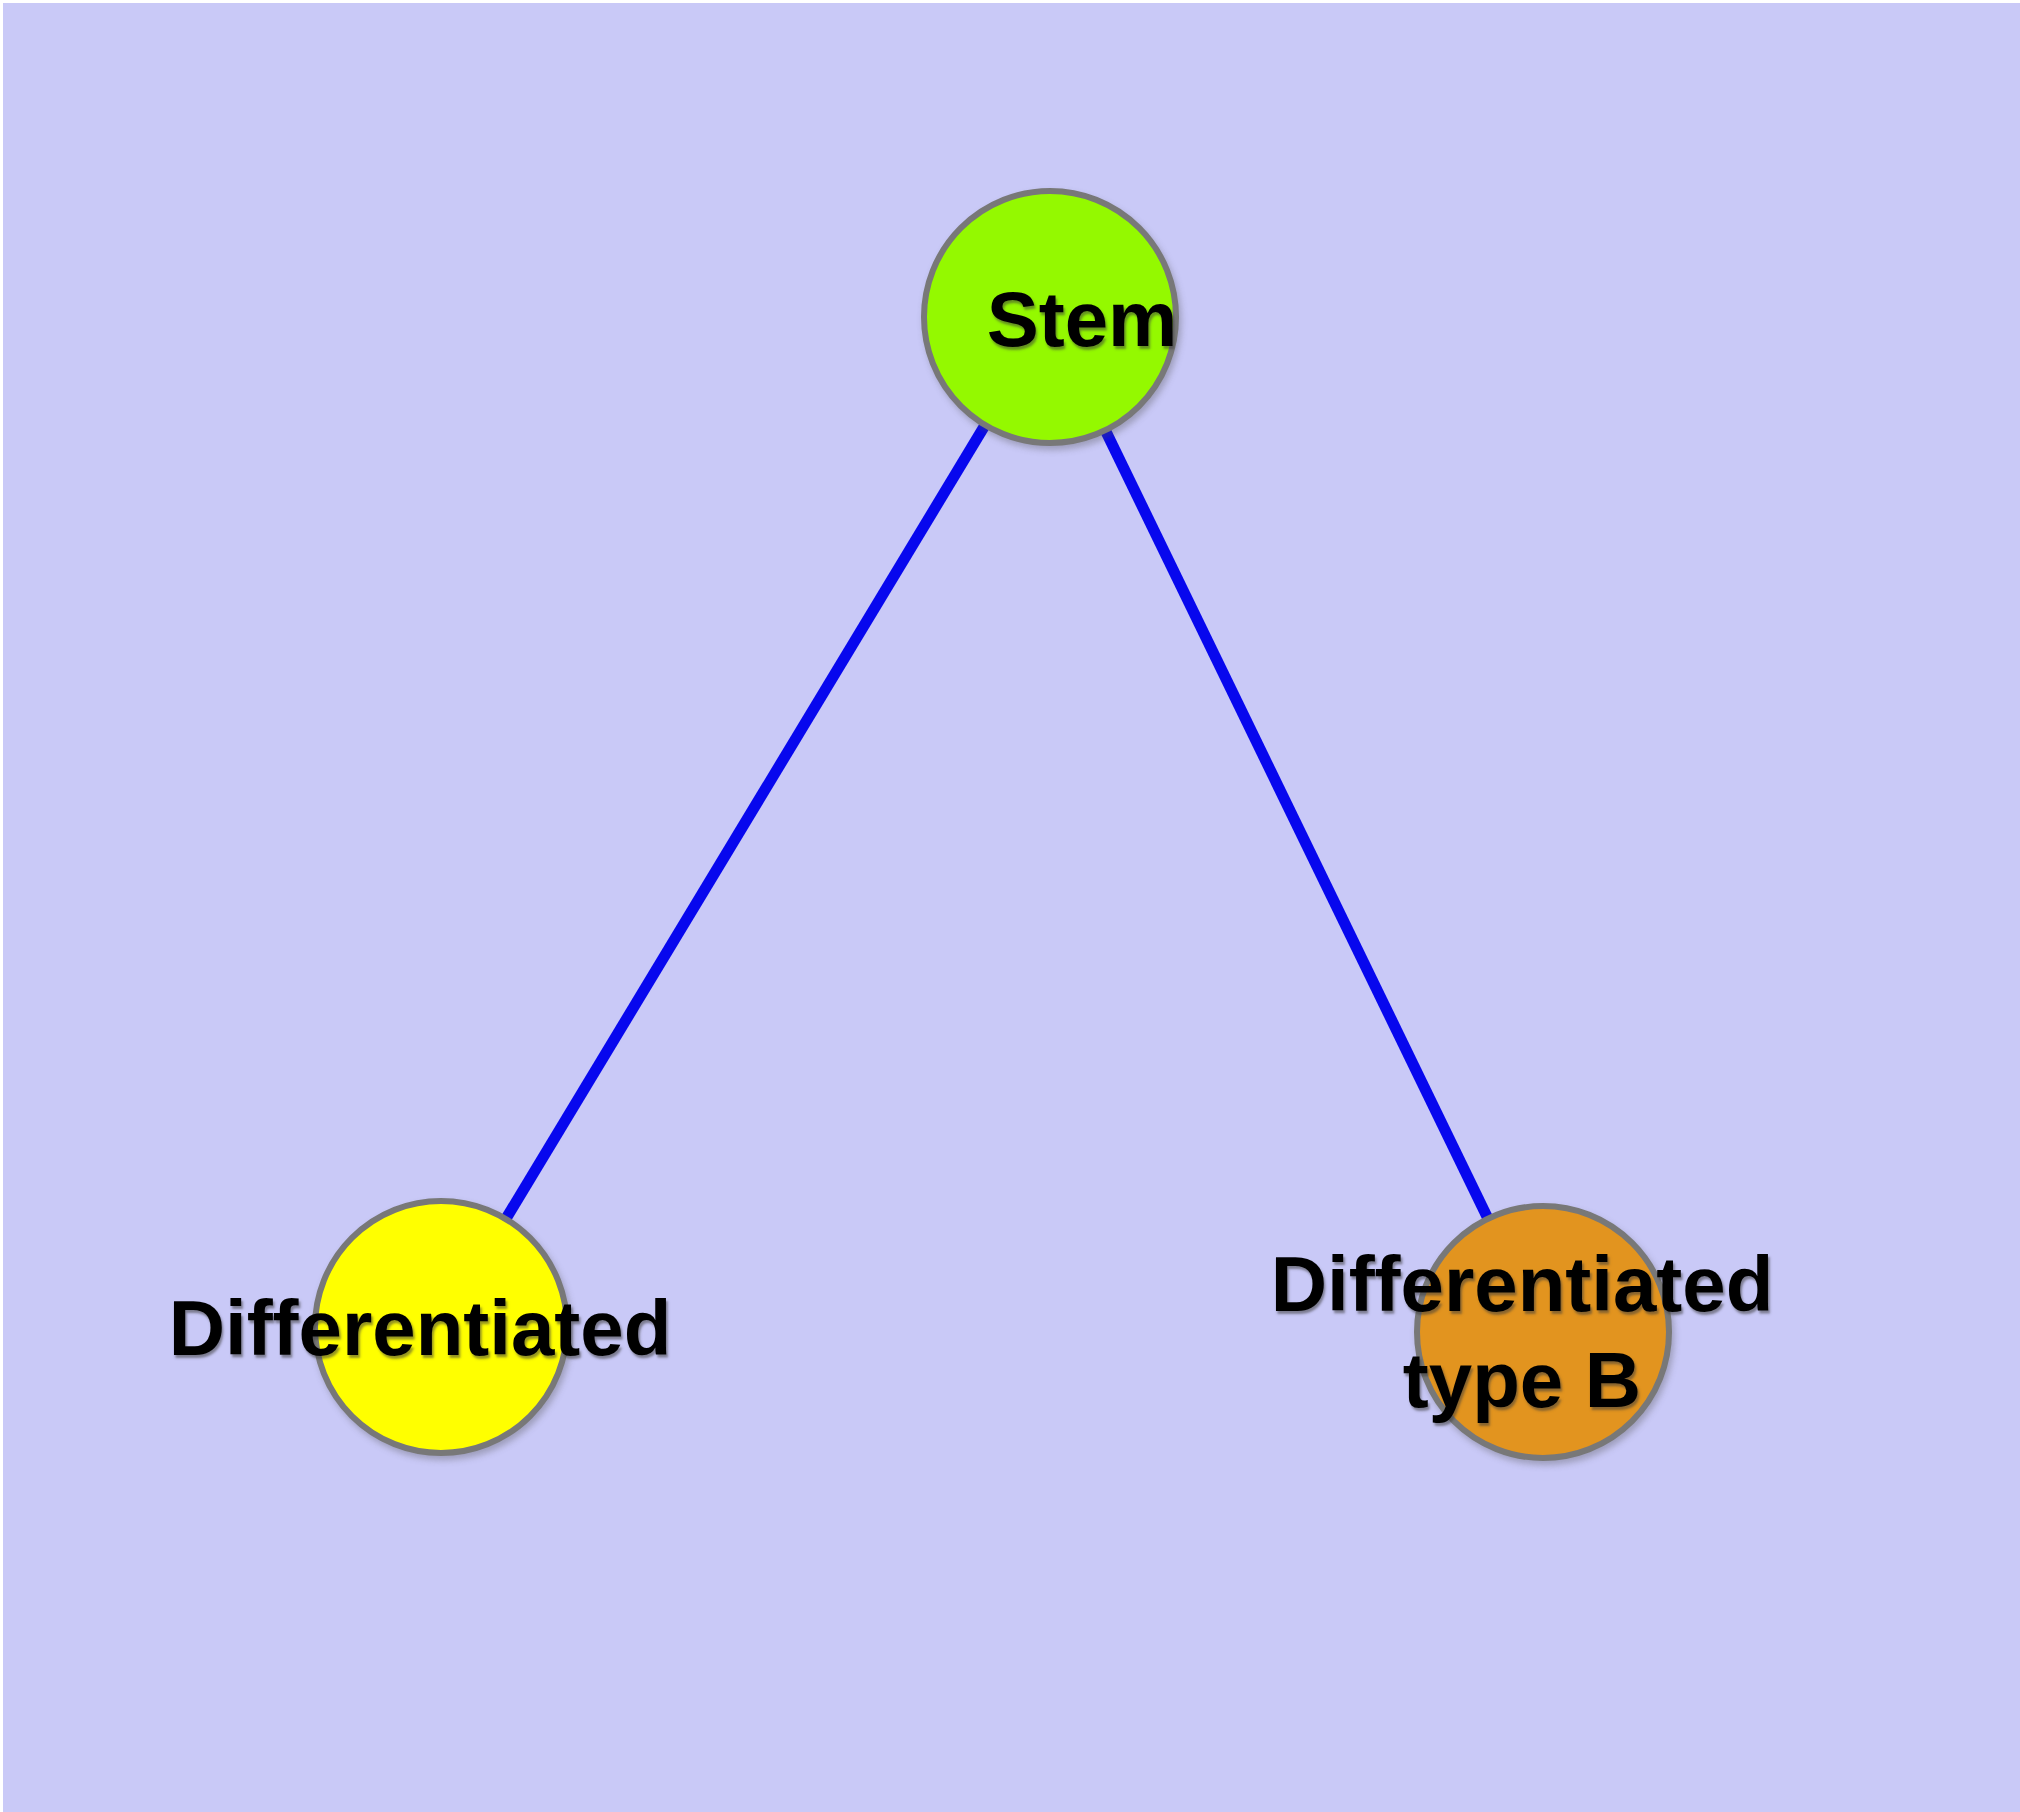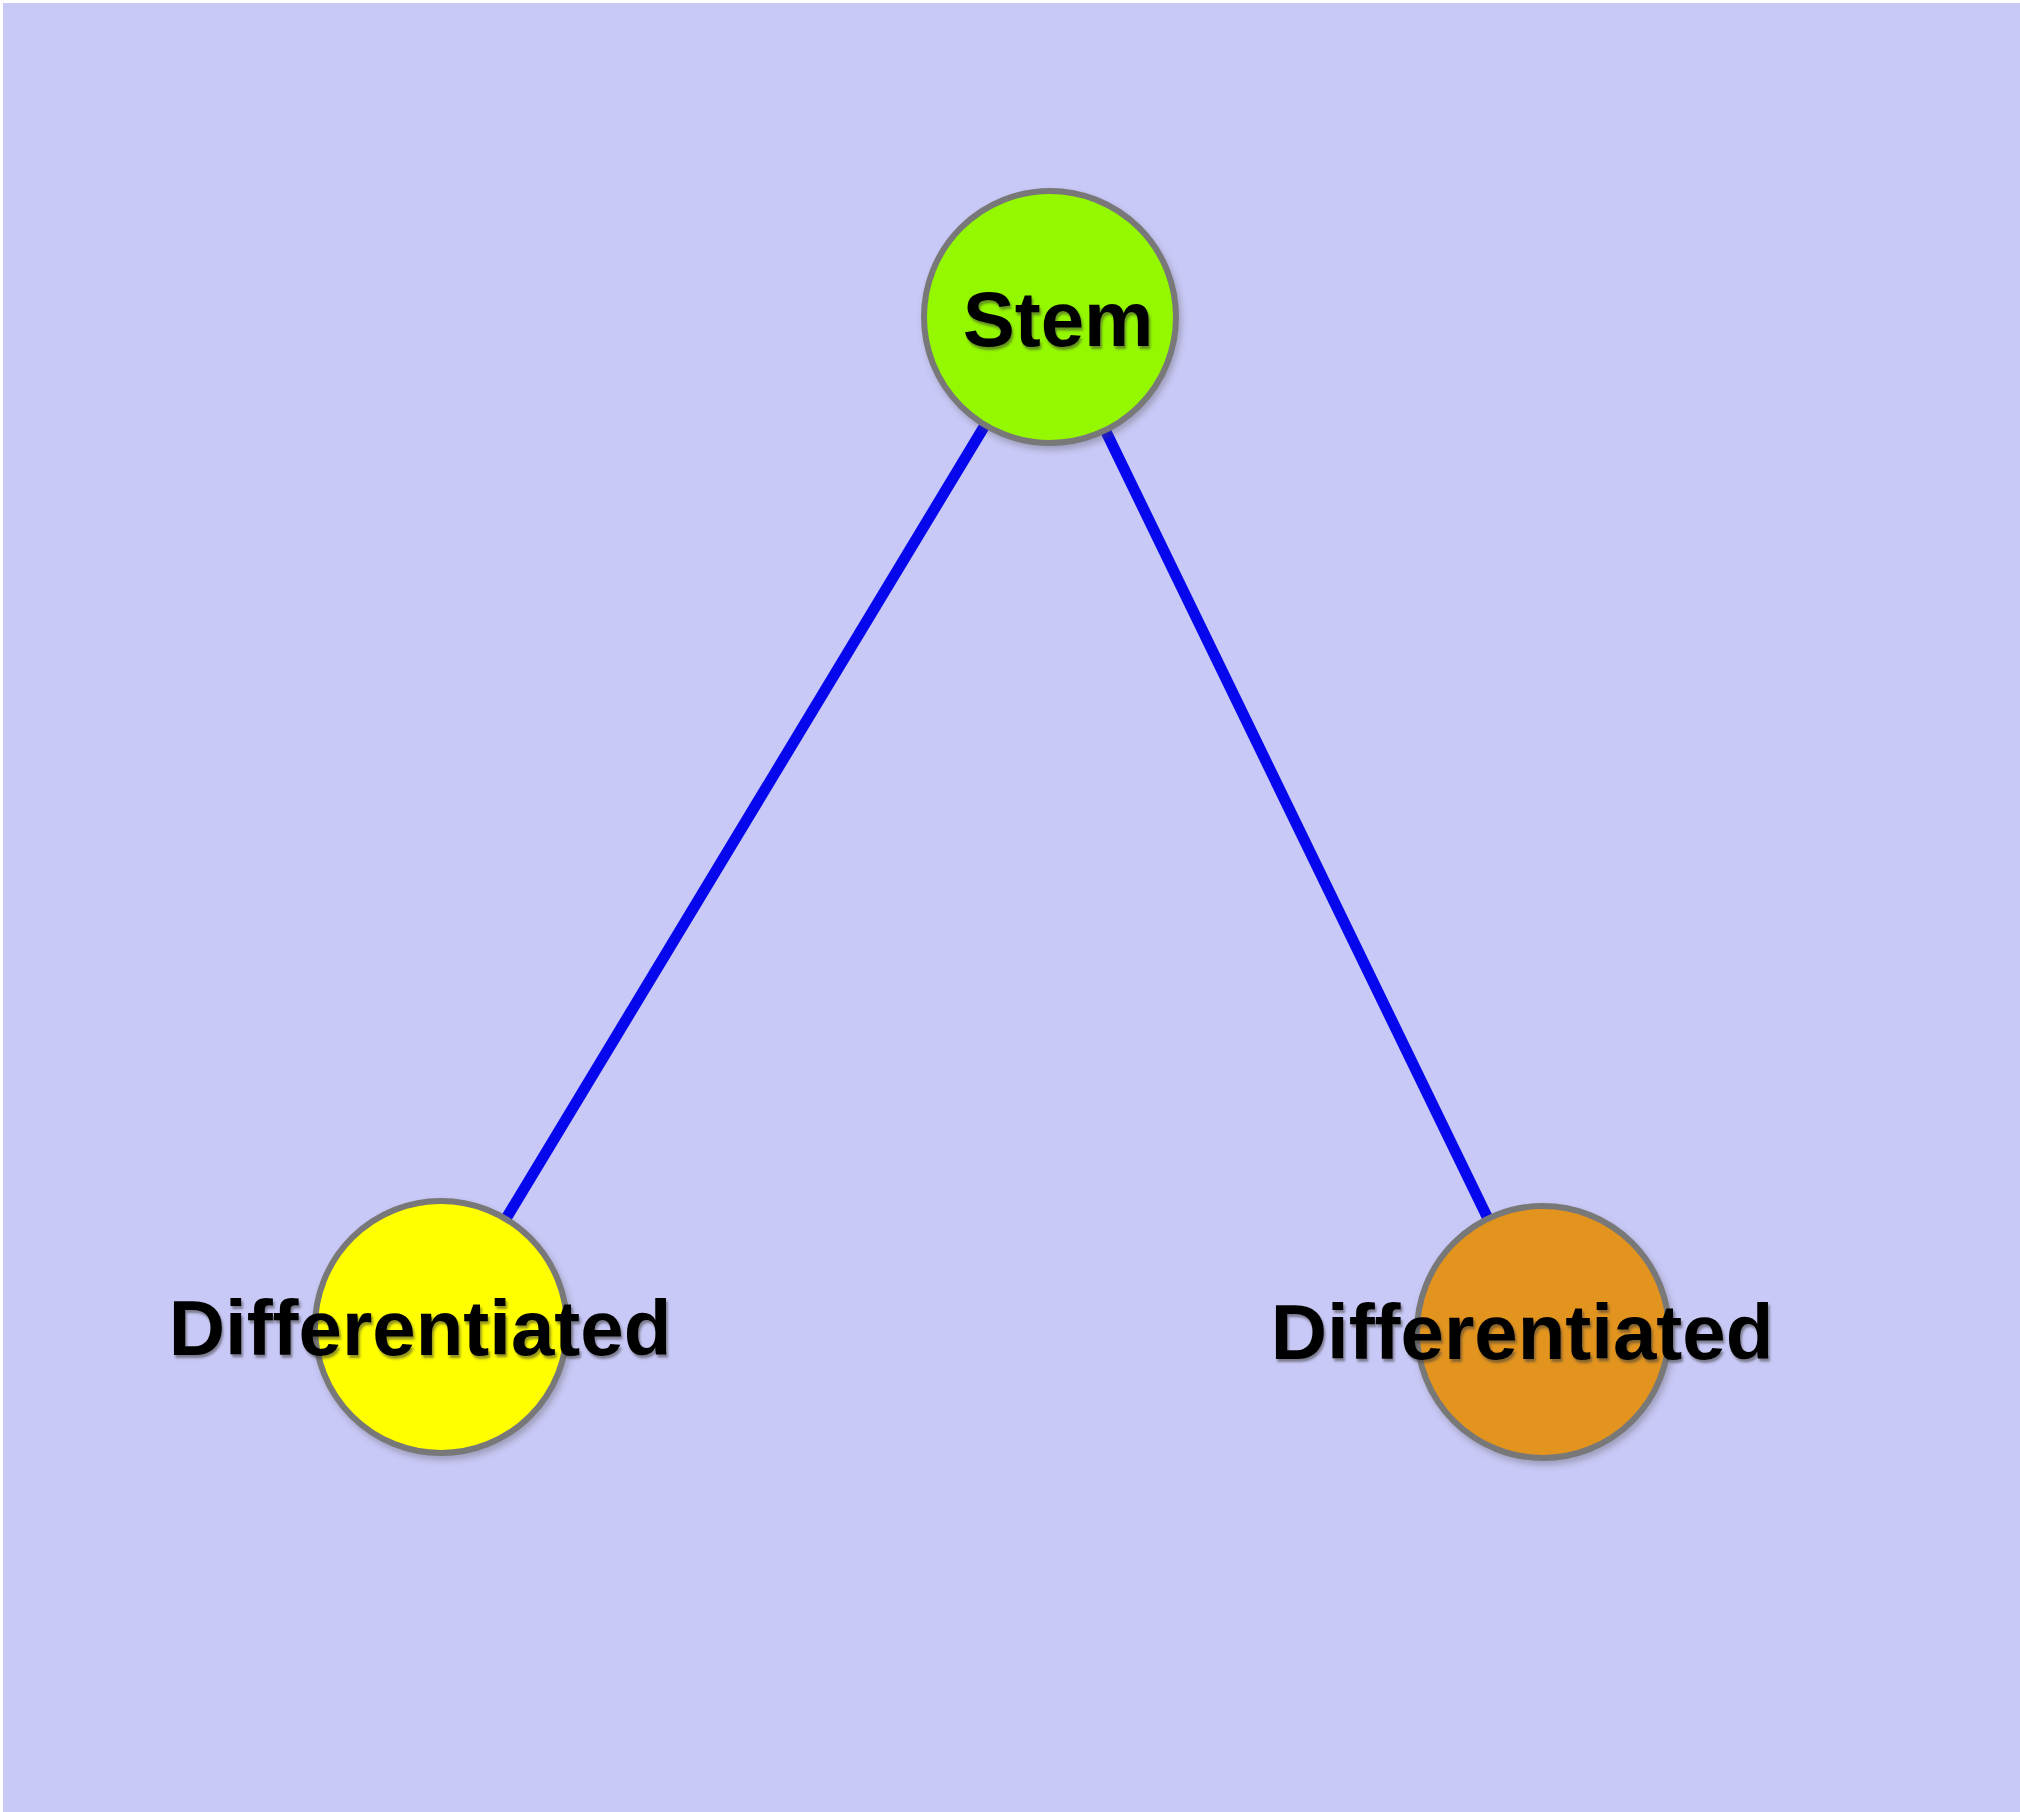"Stem" .label-stem { left: 1058px -> 1082px }
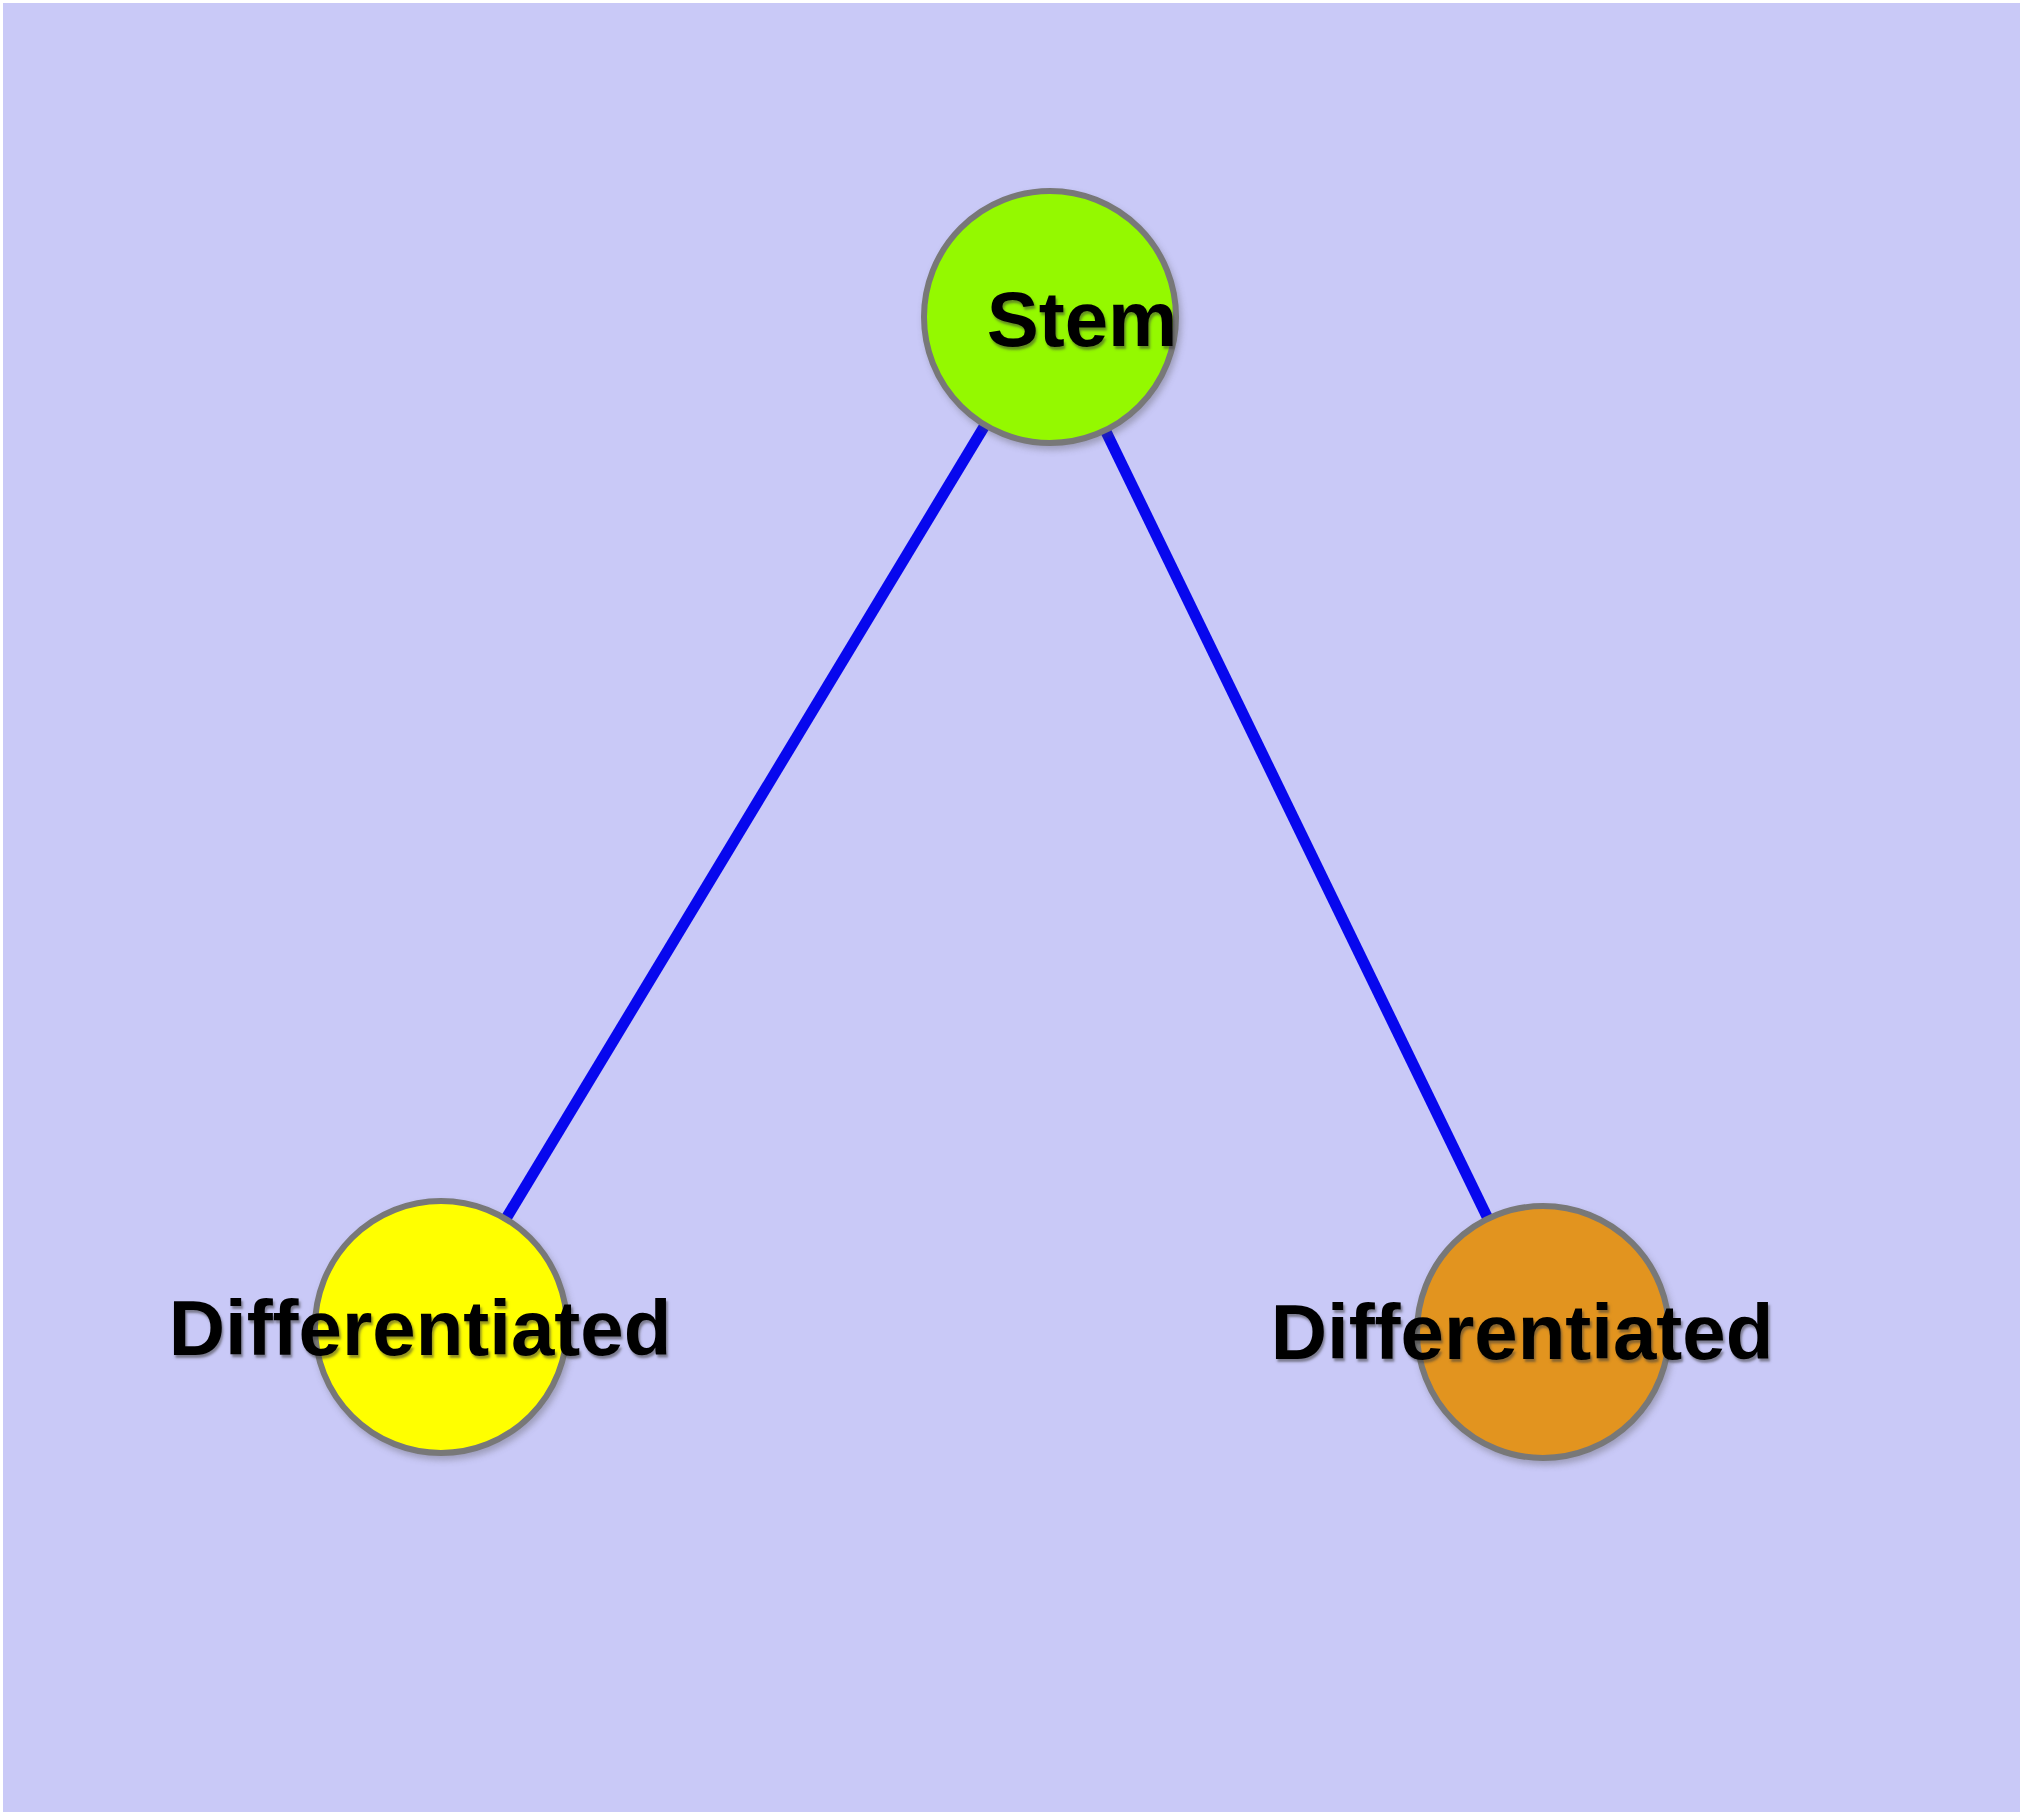"type B" div { html: none -> <div>type B</div> }
